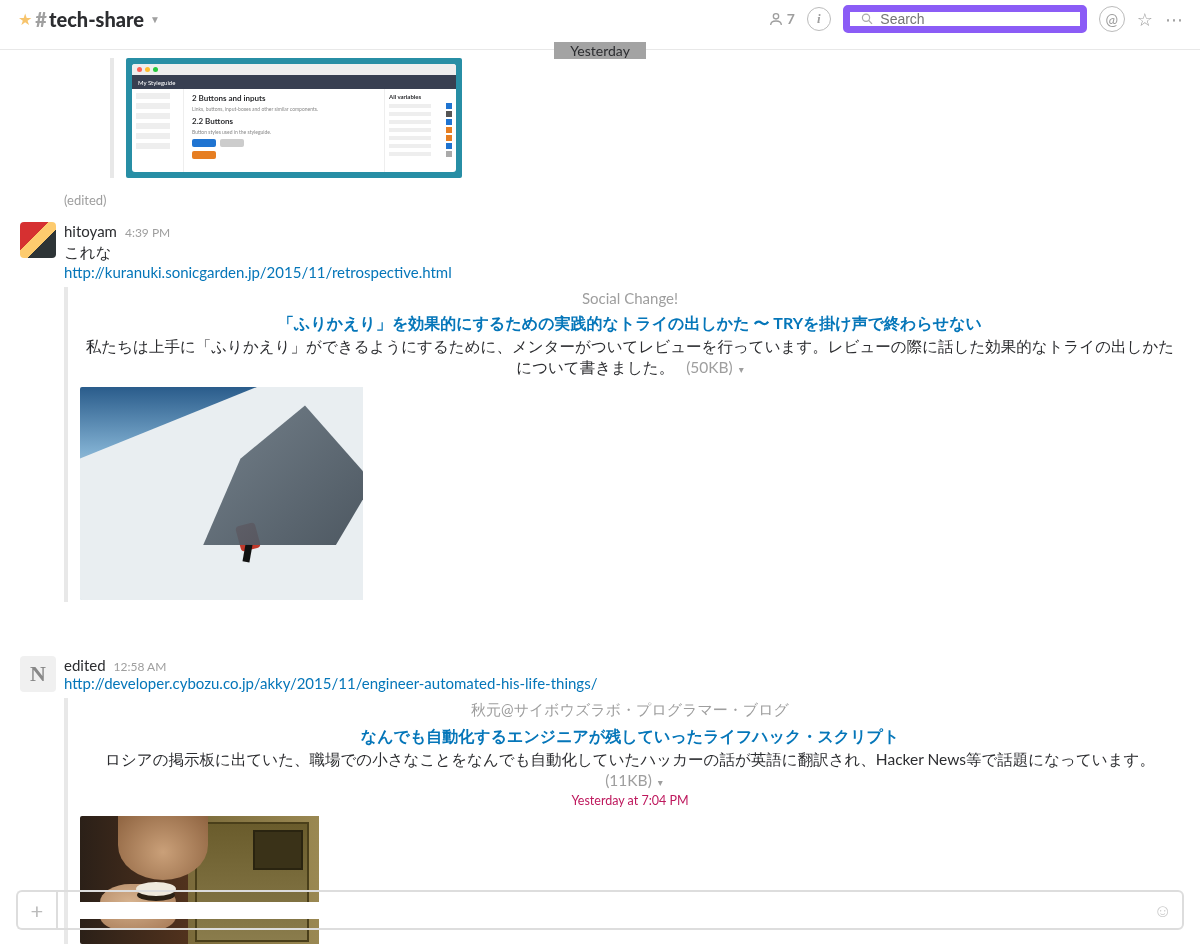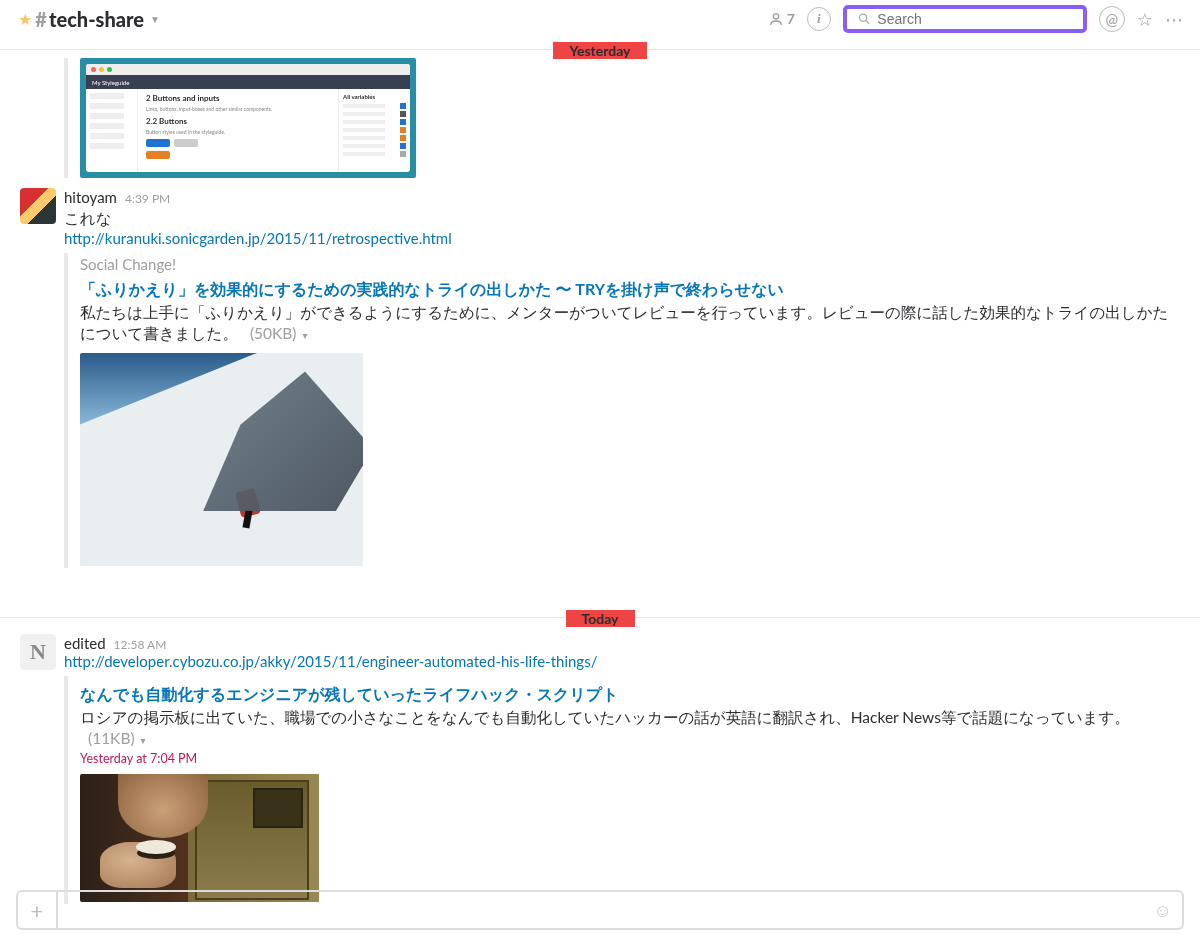"Search" .search { border: 4px solid #8b5cf6 -> 7px solid #8b5cf6 }
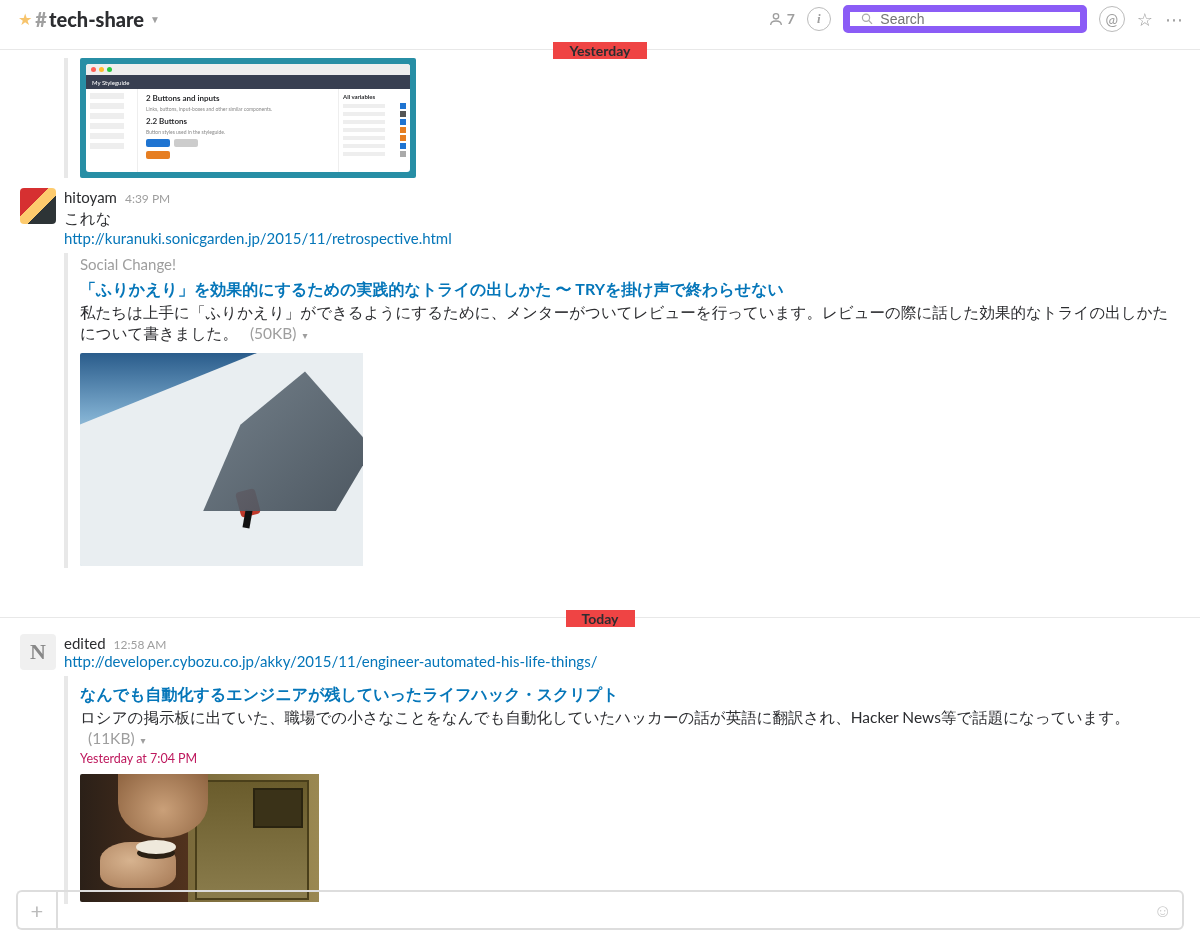"Yesterday" .divider span { background: #ef4444 -> #a3a3a3; font-weight: 700 -> 400 }
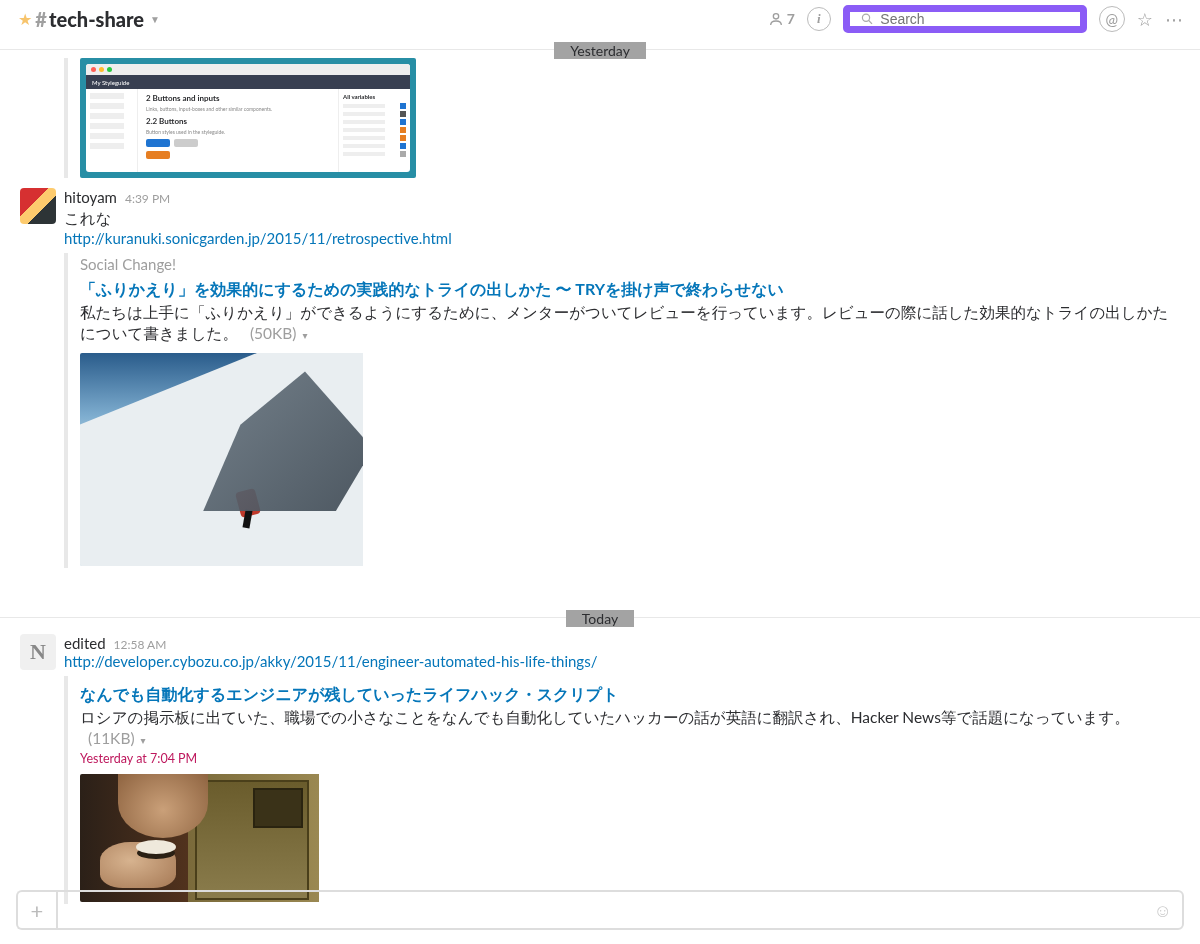"2 Buttons and inputs" .prev-attach { margin-left: none -> 46px }
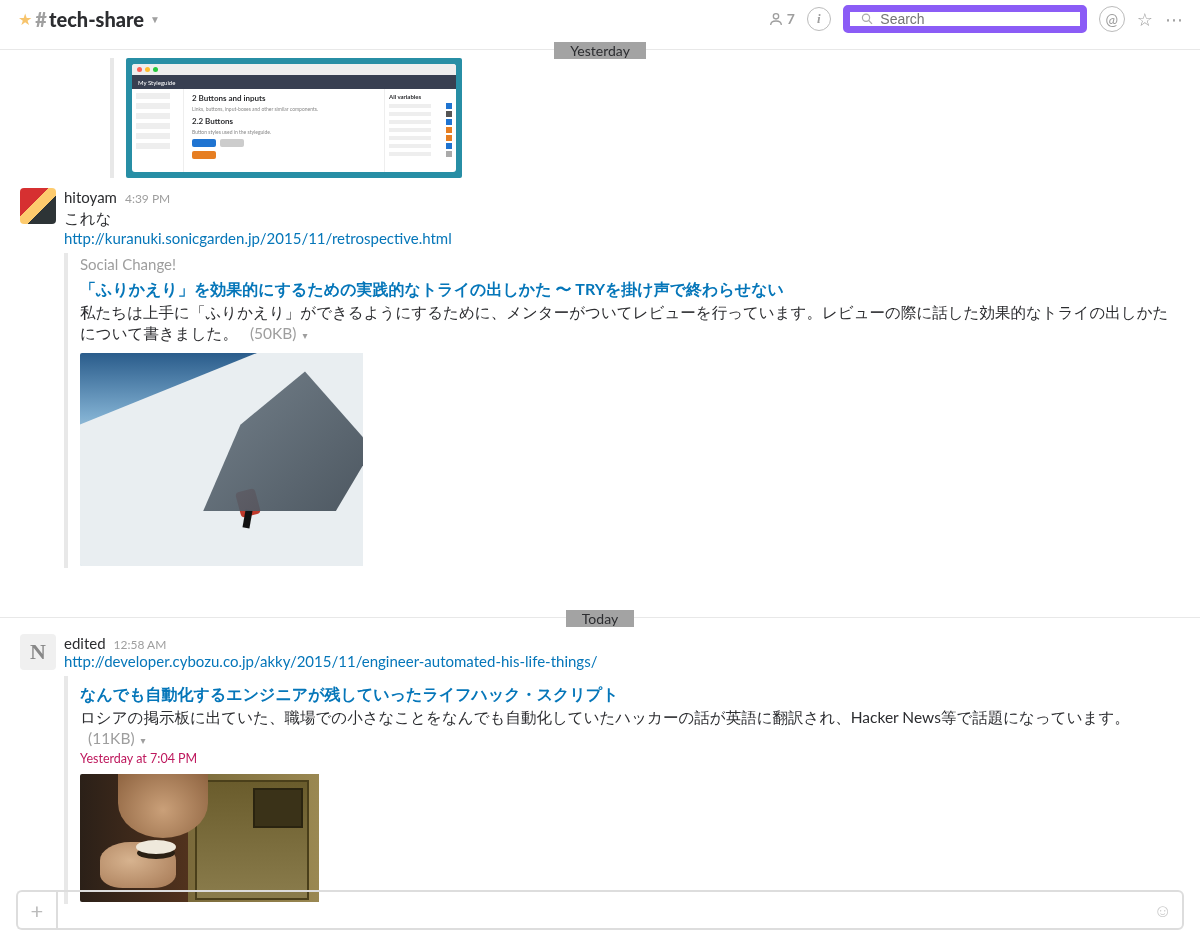"(edited)" div.edited { html: none -> <div>(edited)</div> }
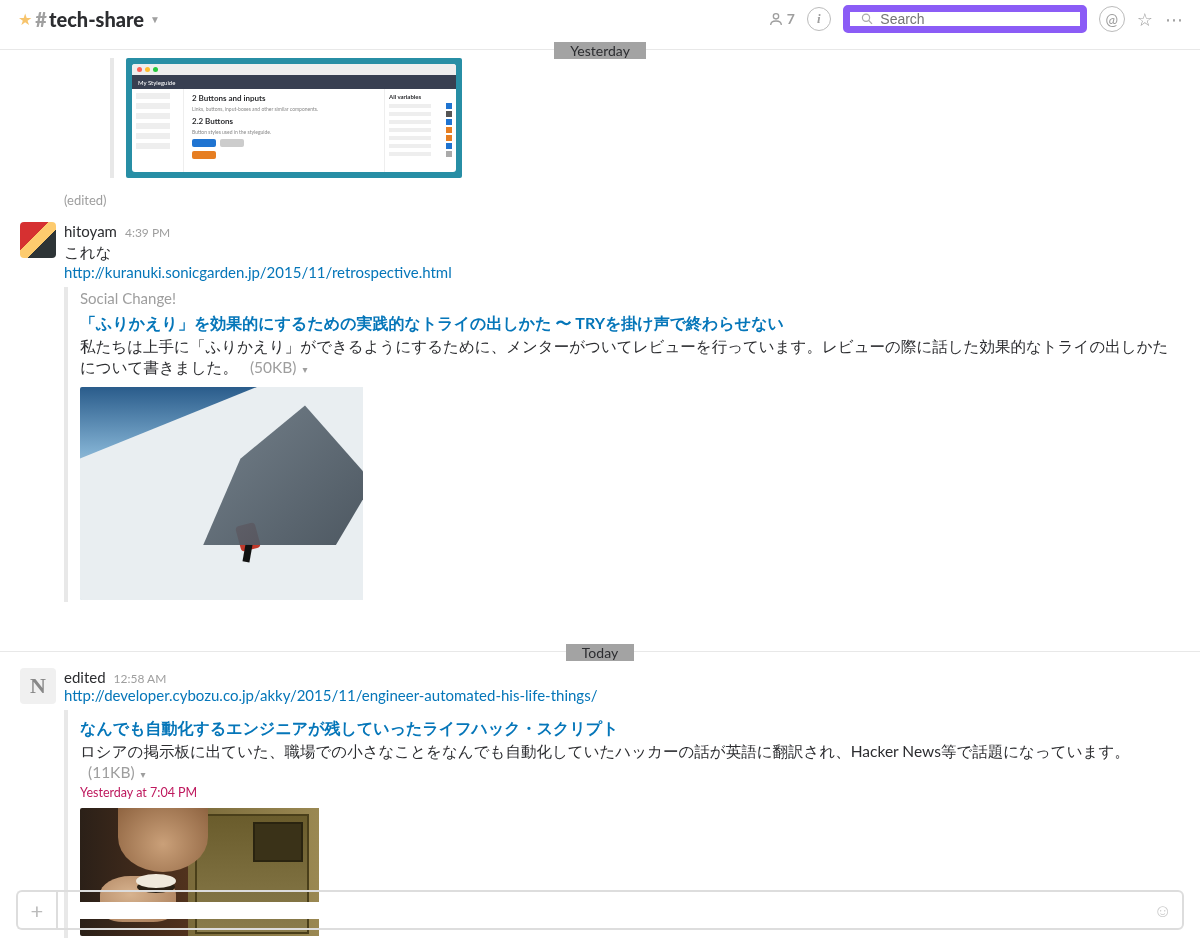"Social Change!" .attachment { text-align: none -> center }
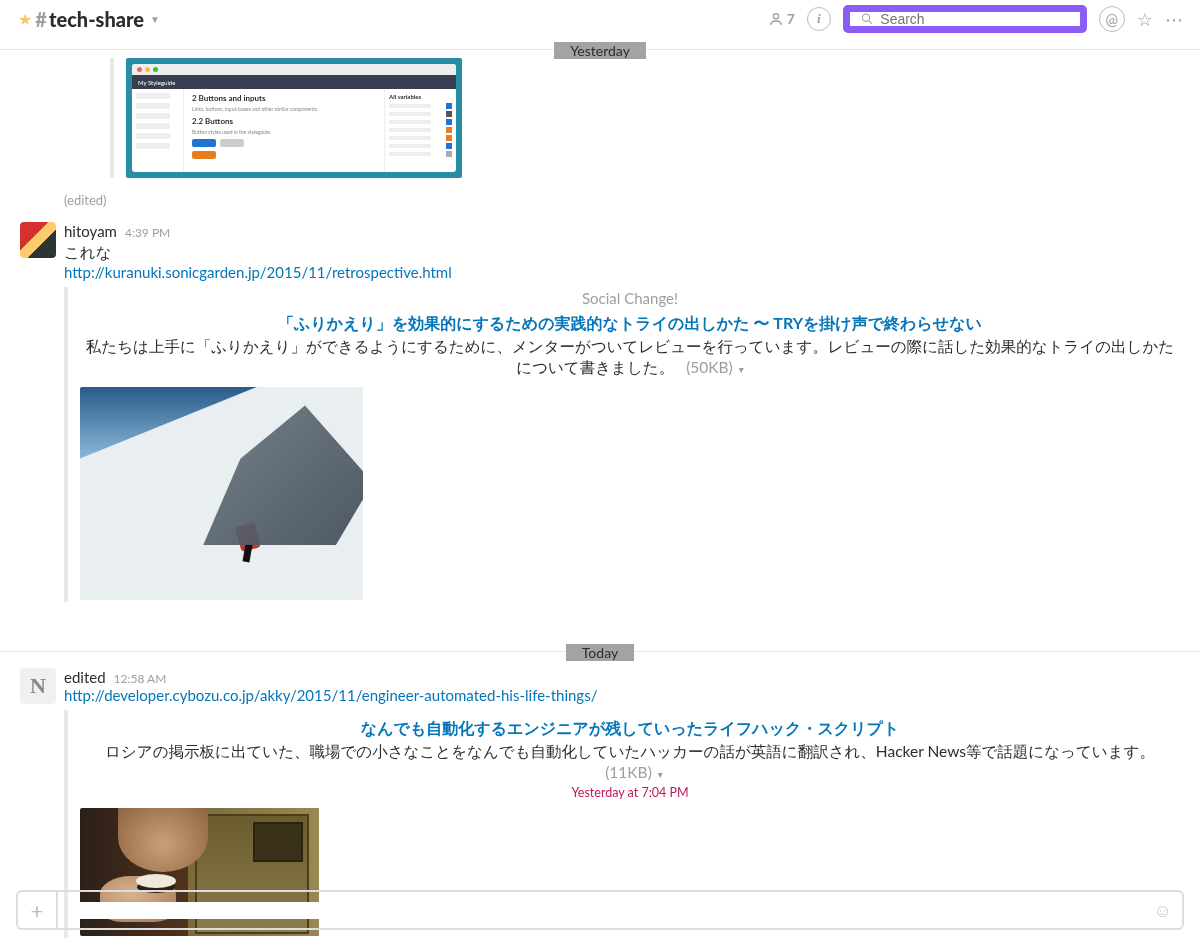"Today" div.divider { html: <div> <span>Today</span> </div> -> none }
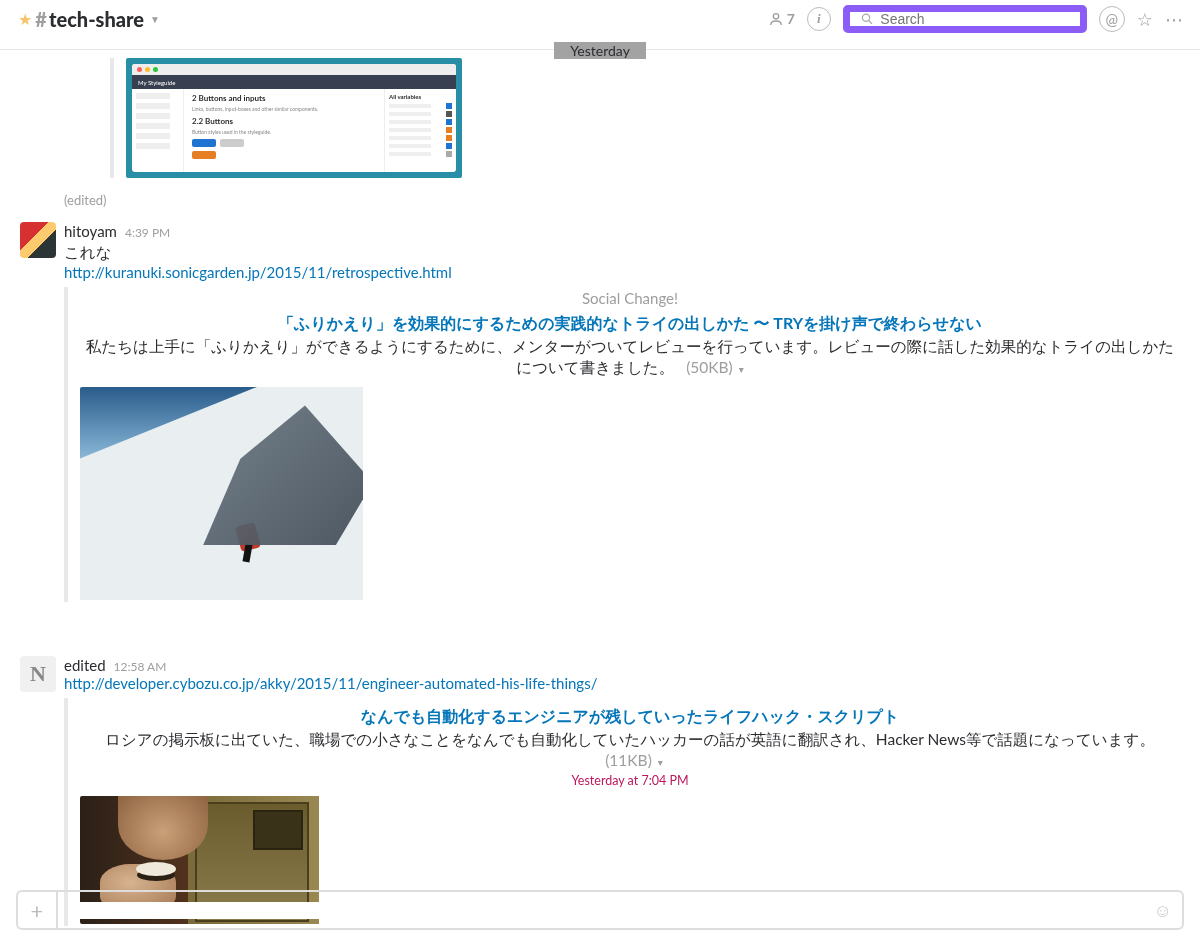"秋元@サイボウズラボ・プログラマー・ブログ" div.att-src { html: none -> <div>秋元@サイボウズラボ・プログラマー・ブログ</div> }
